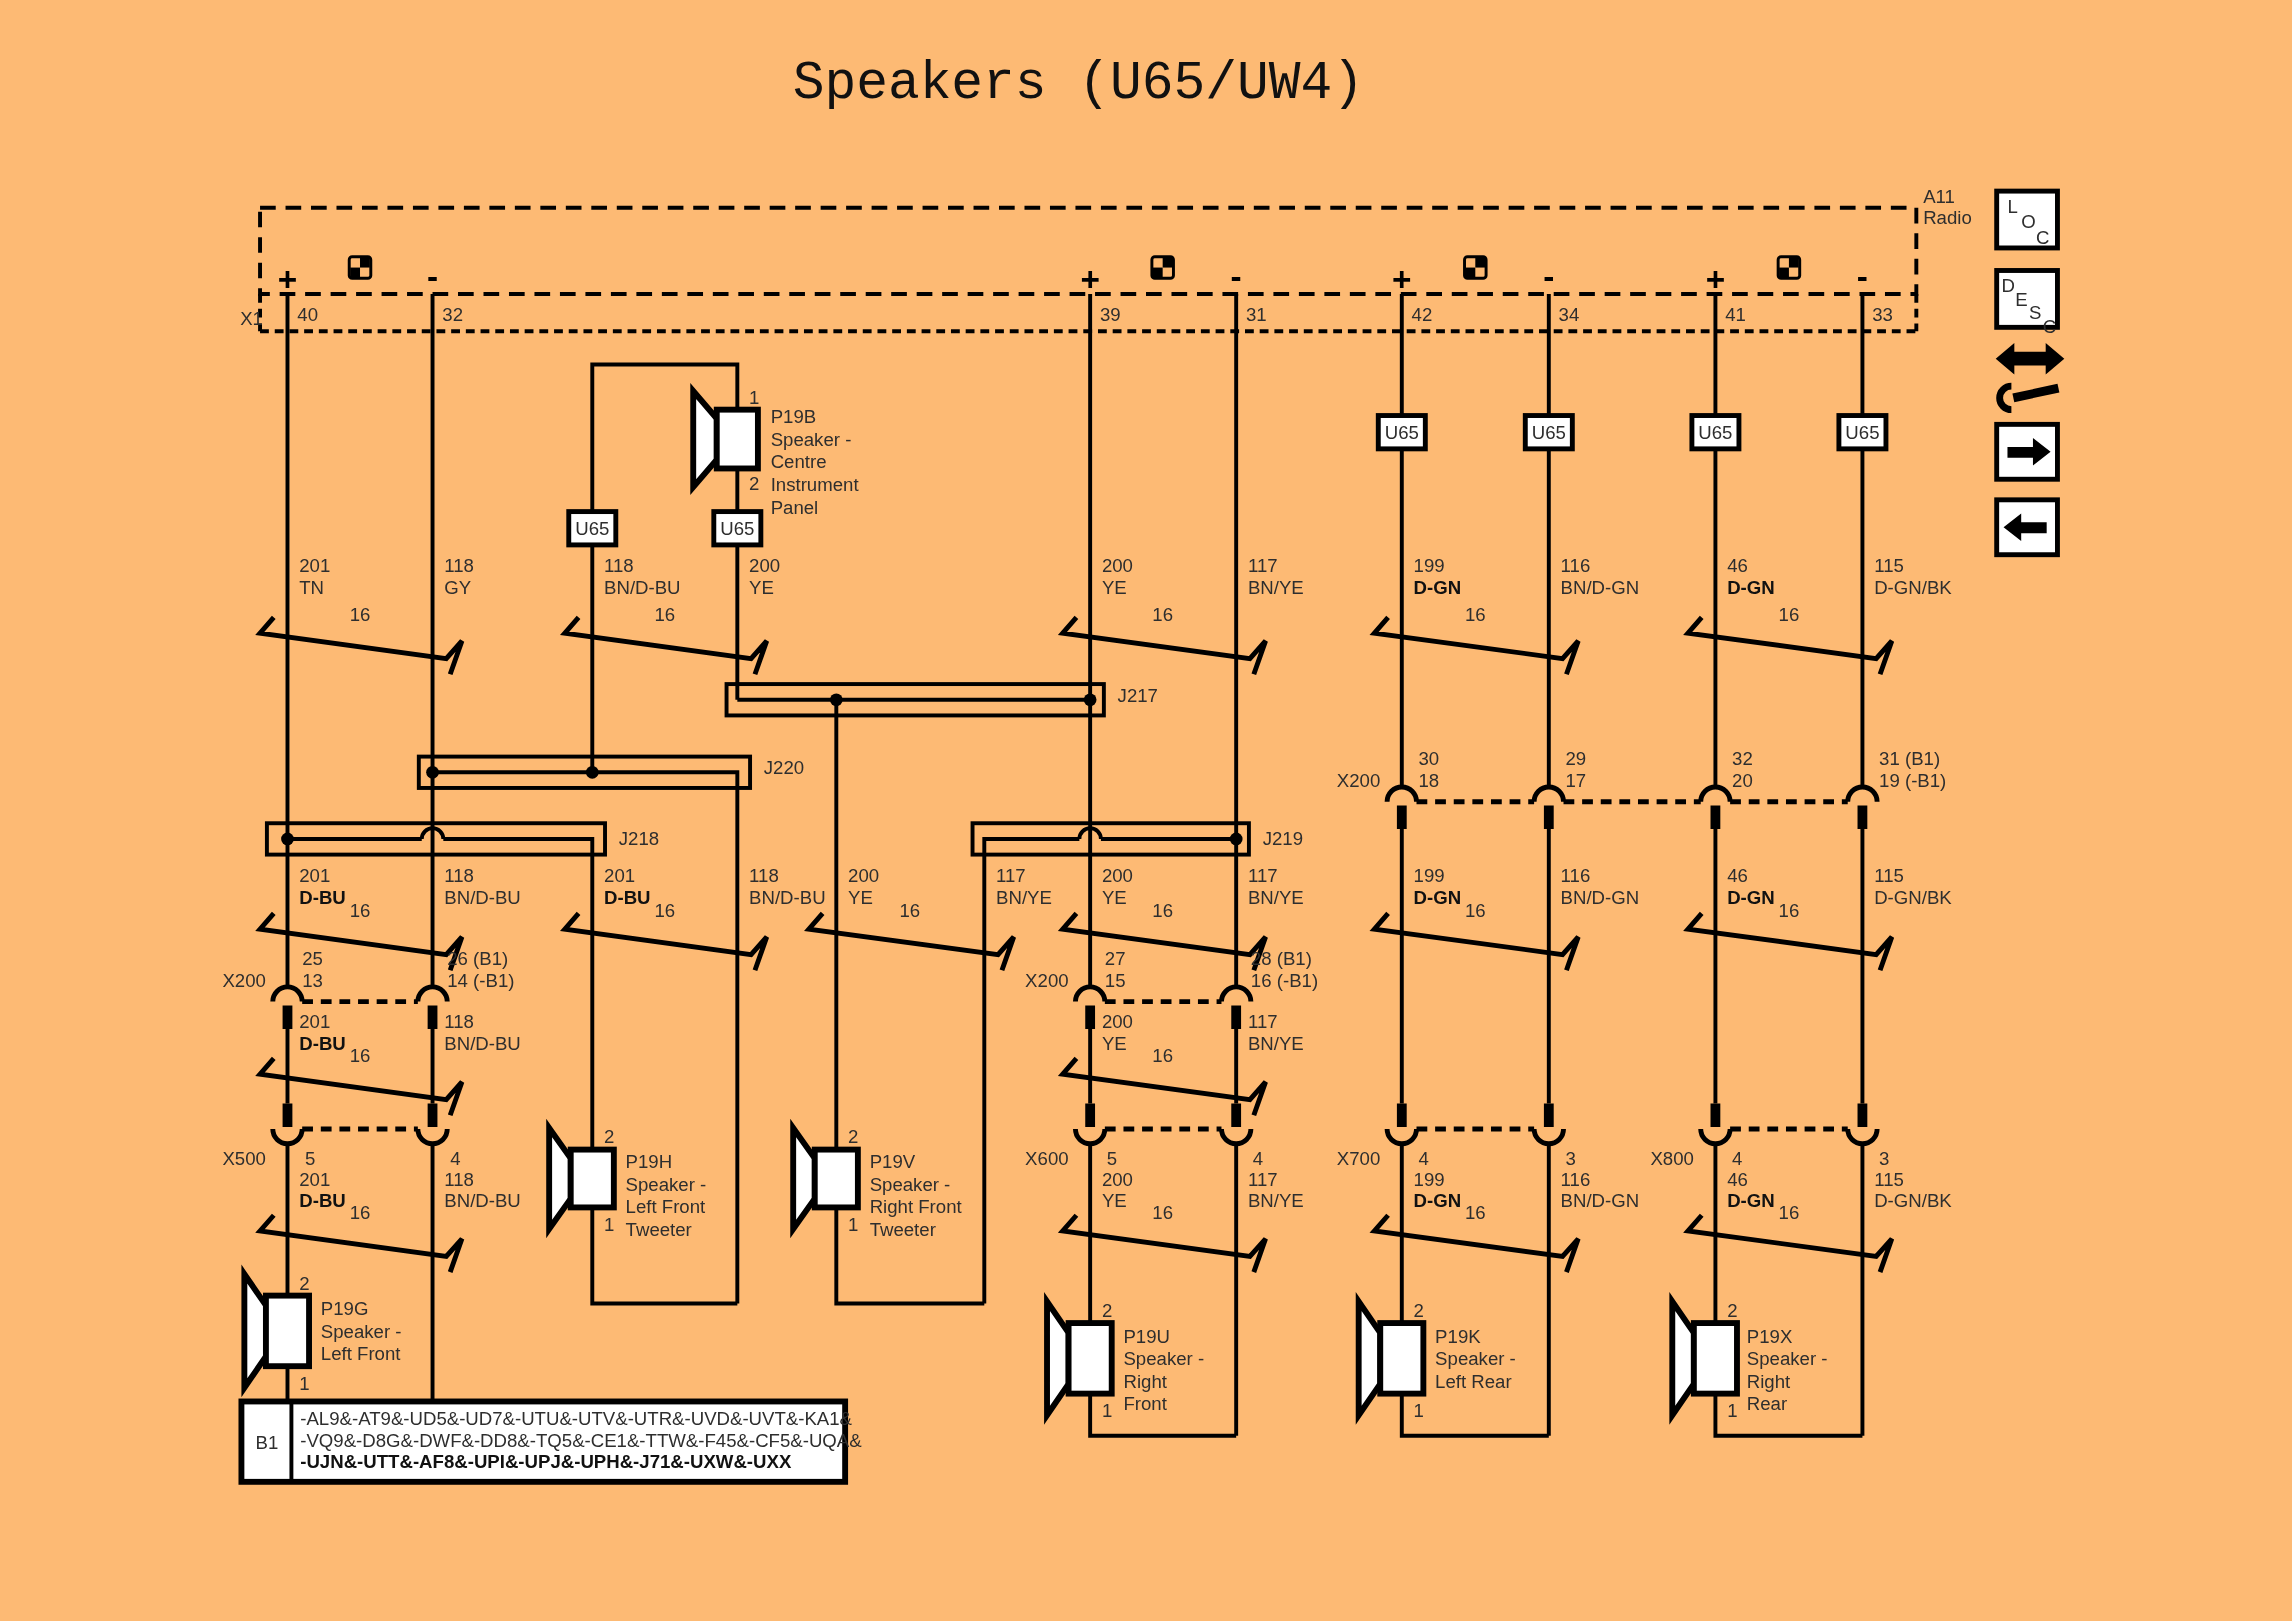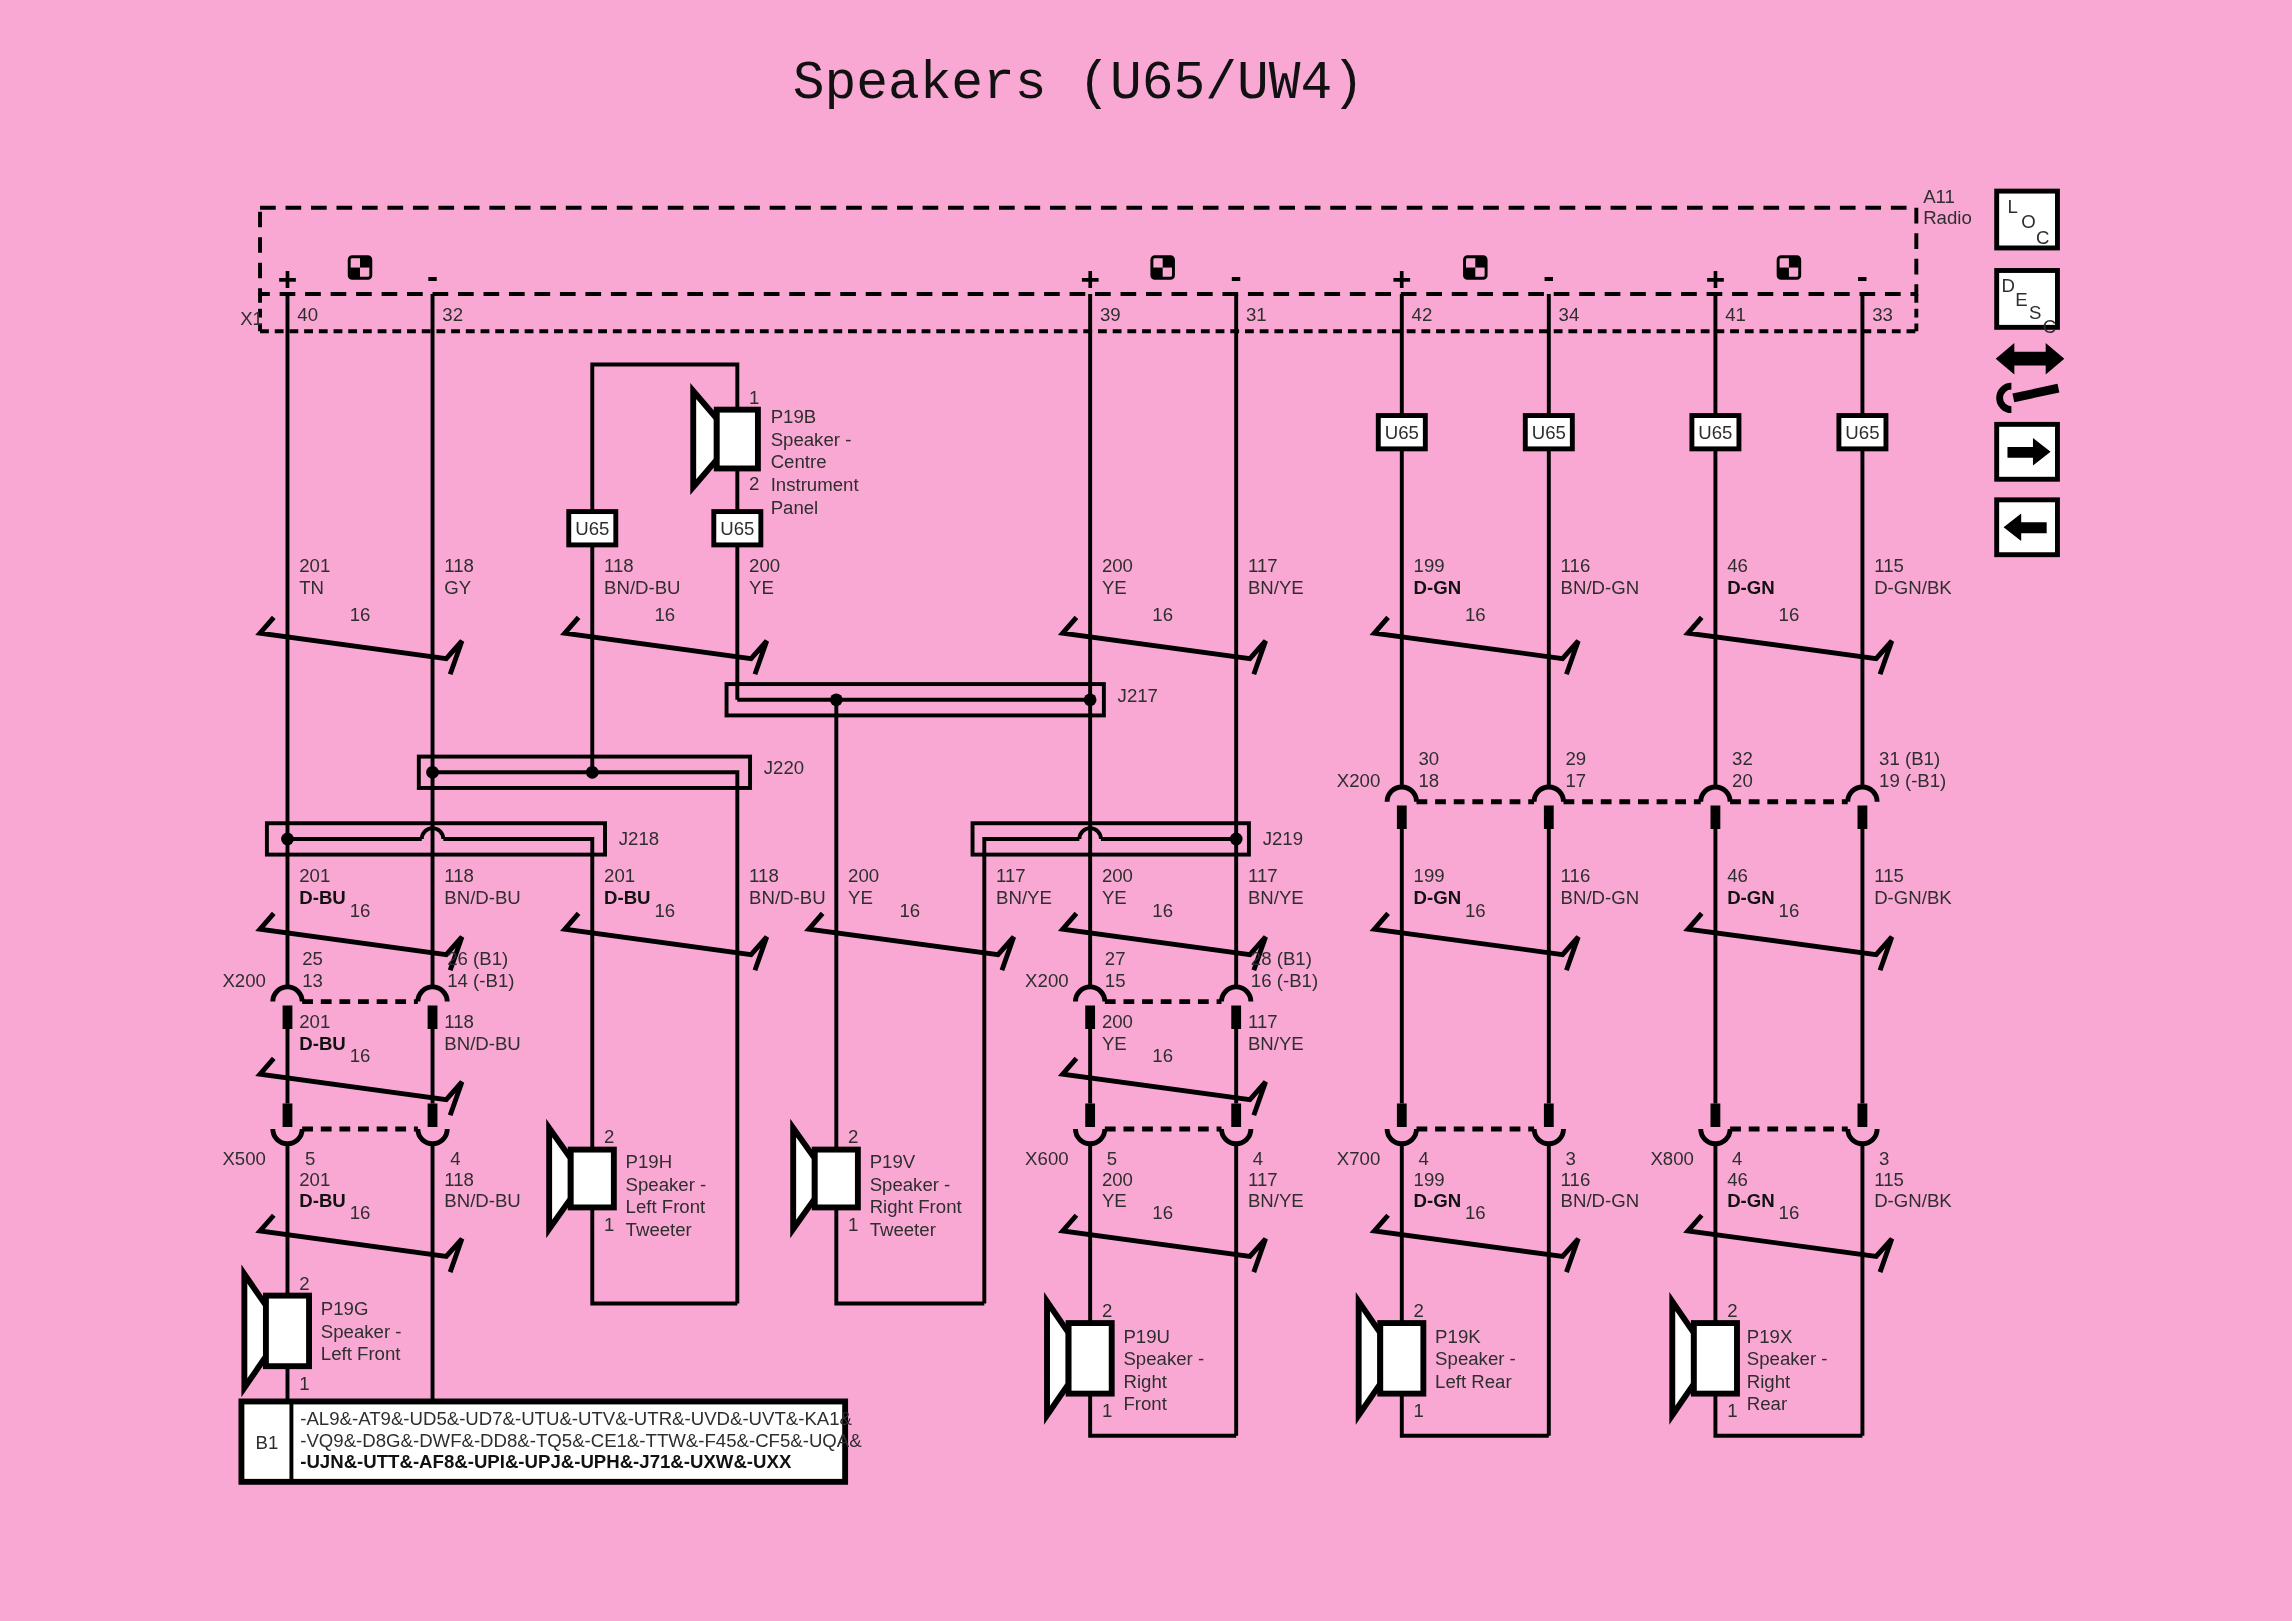"Speakers (U65/UW4)" .page { background: #f9a8d4 -> #fdba74 }
